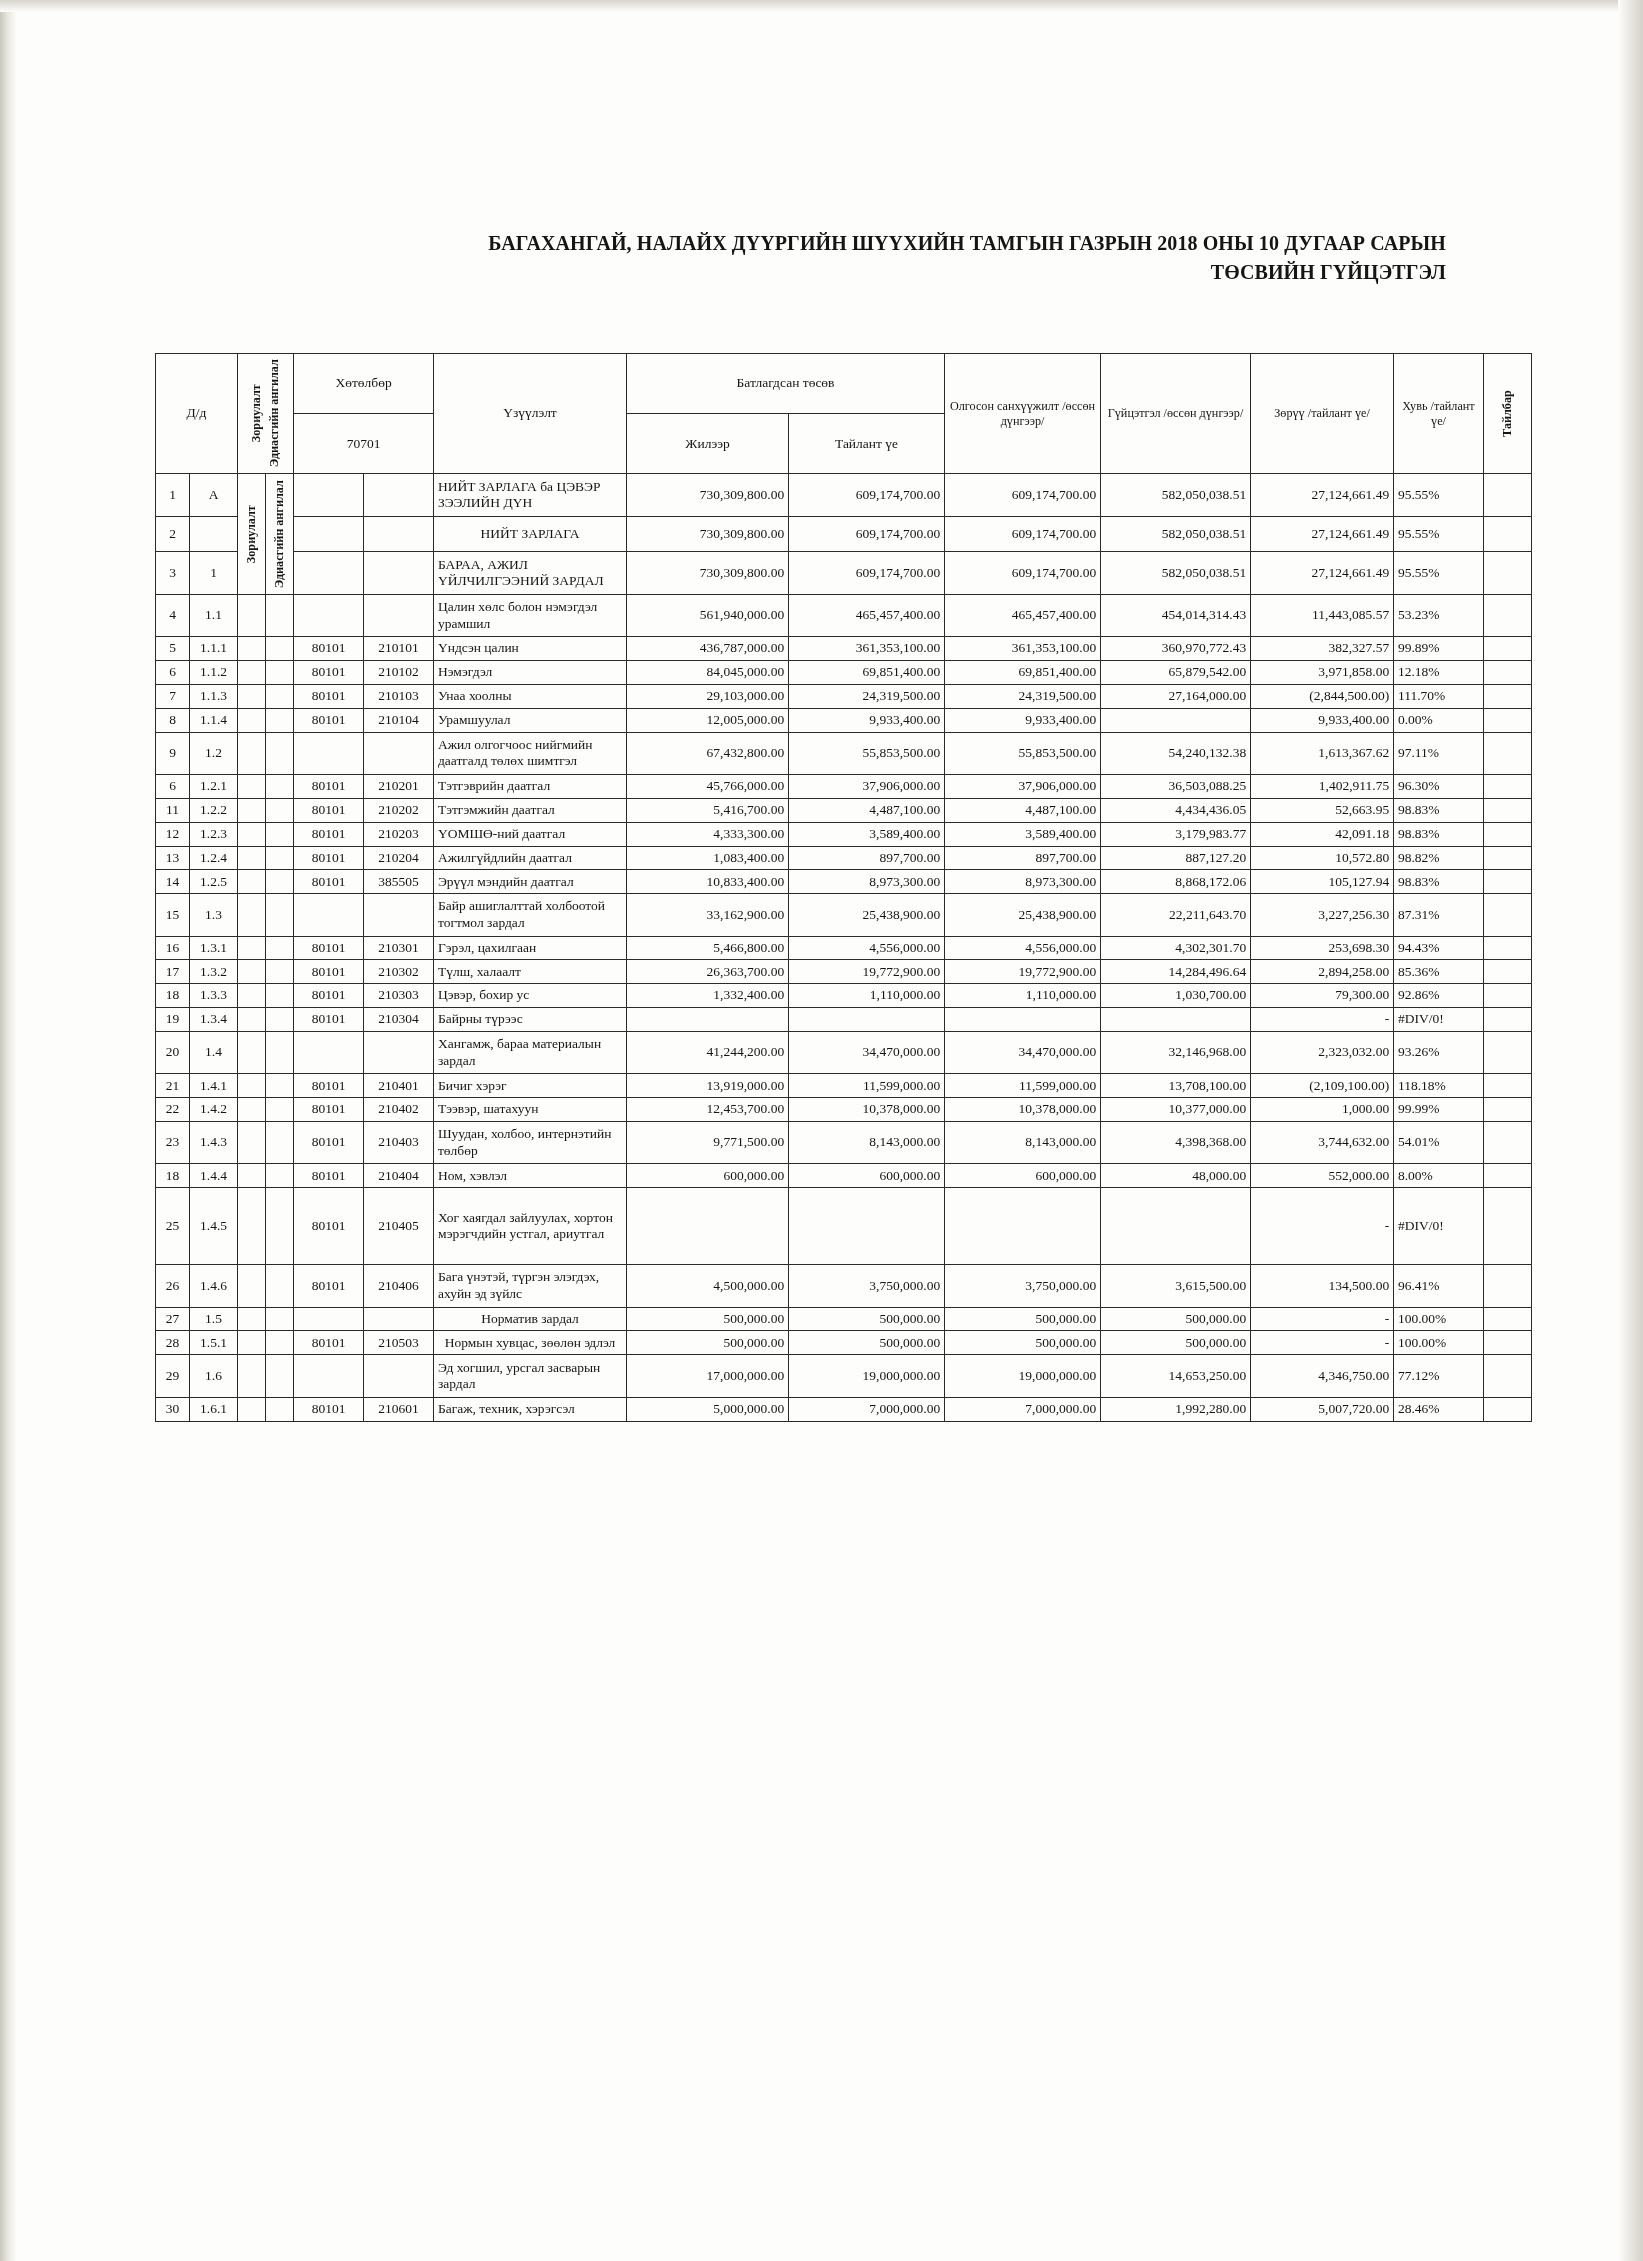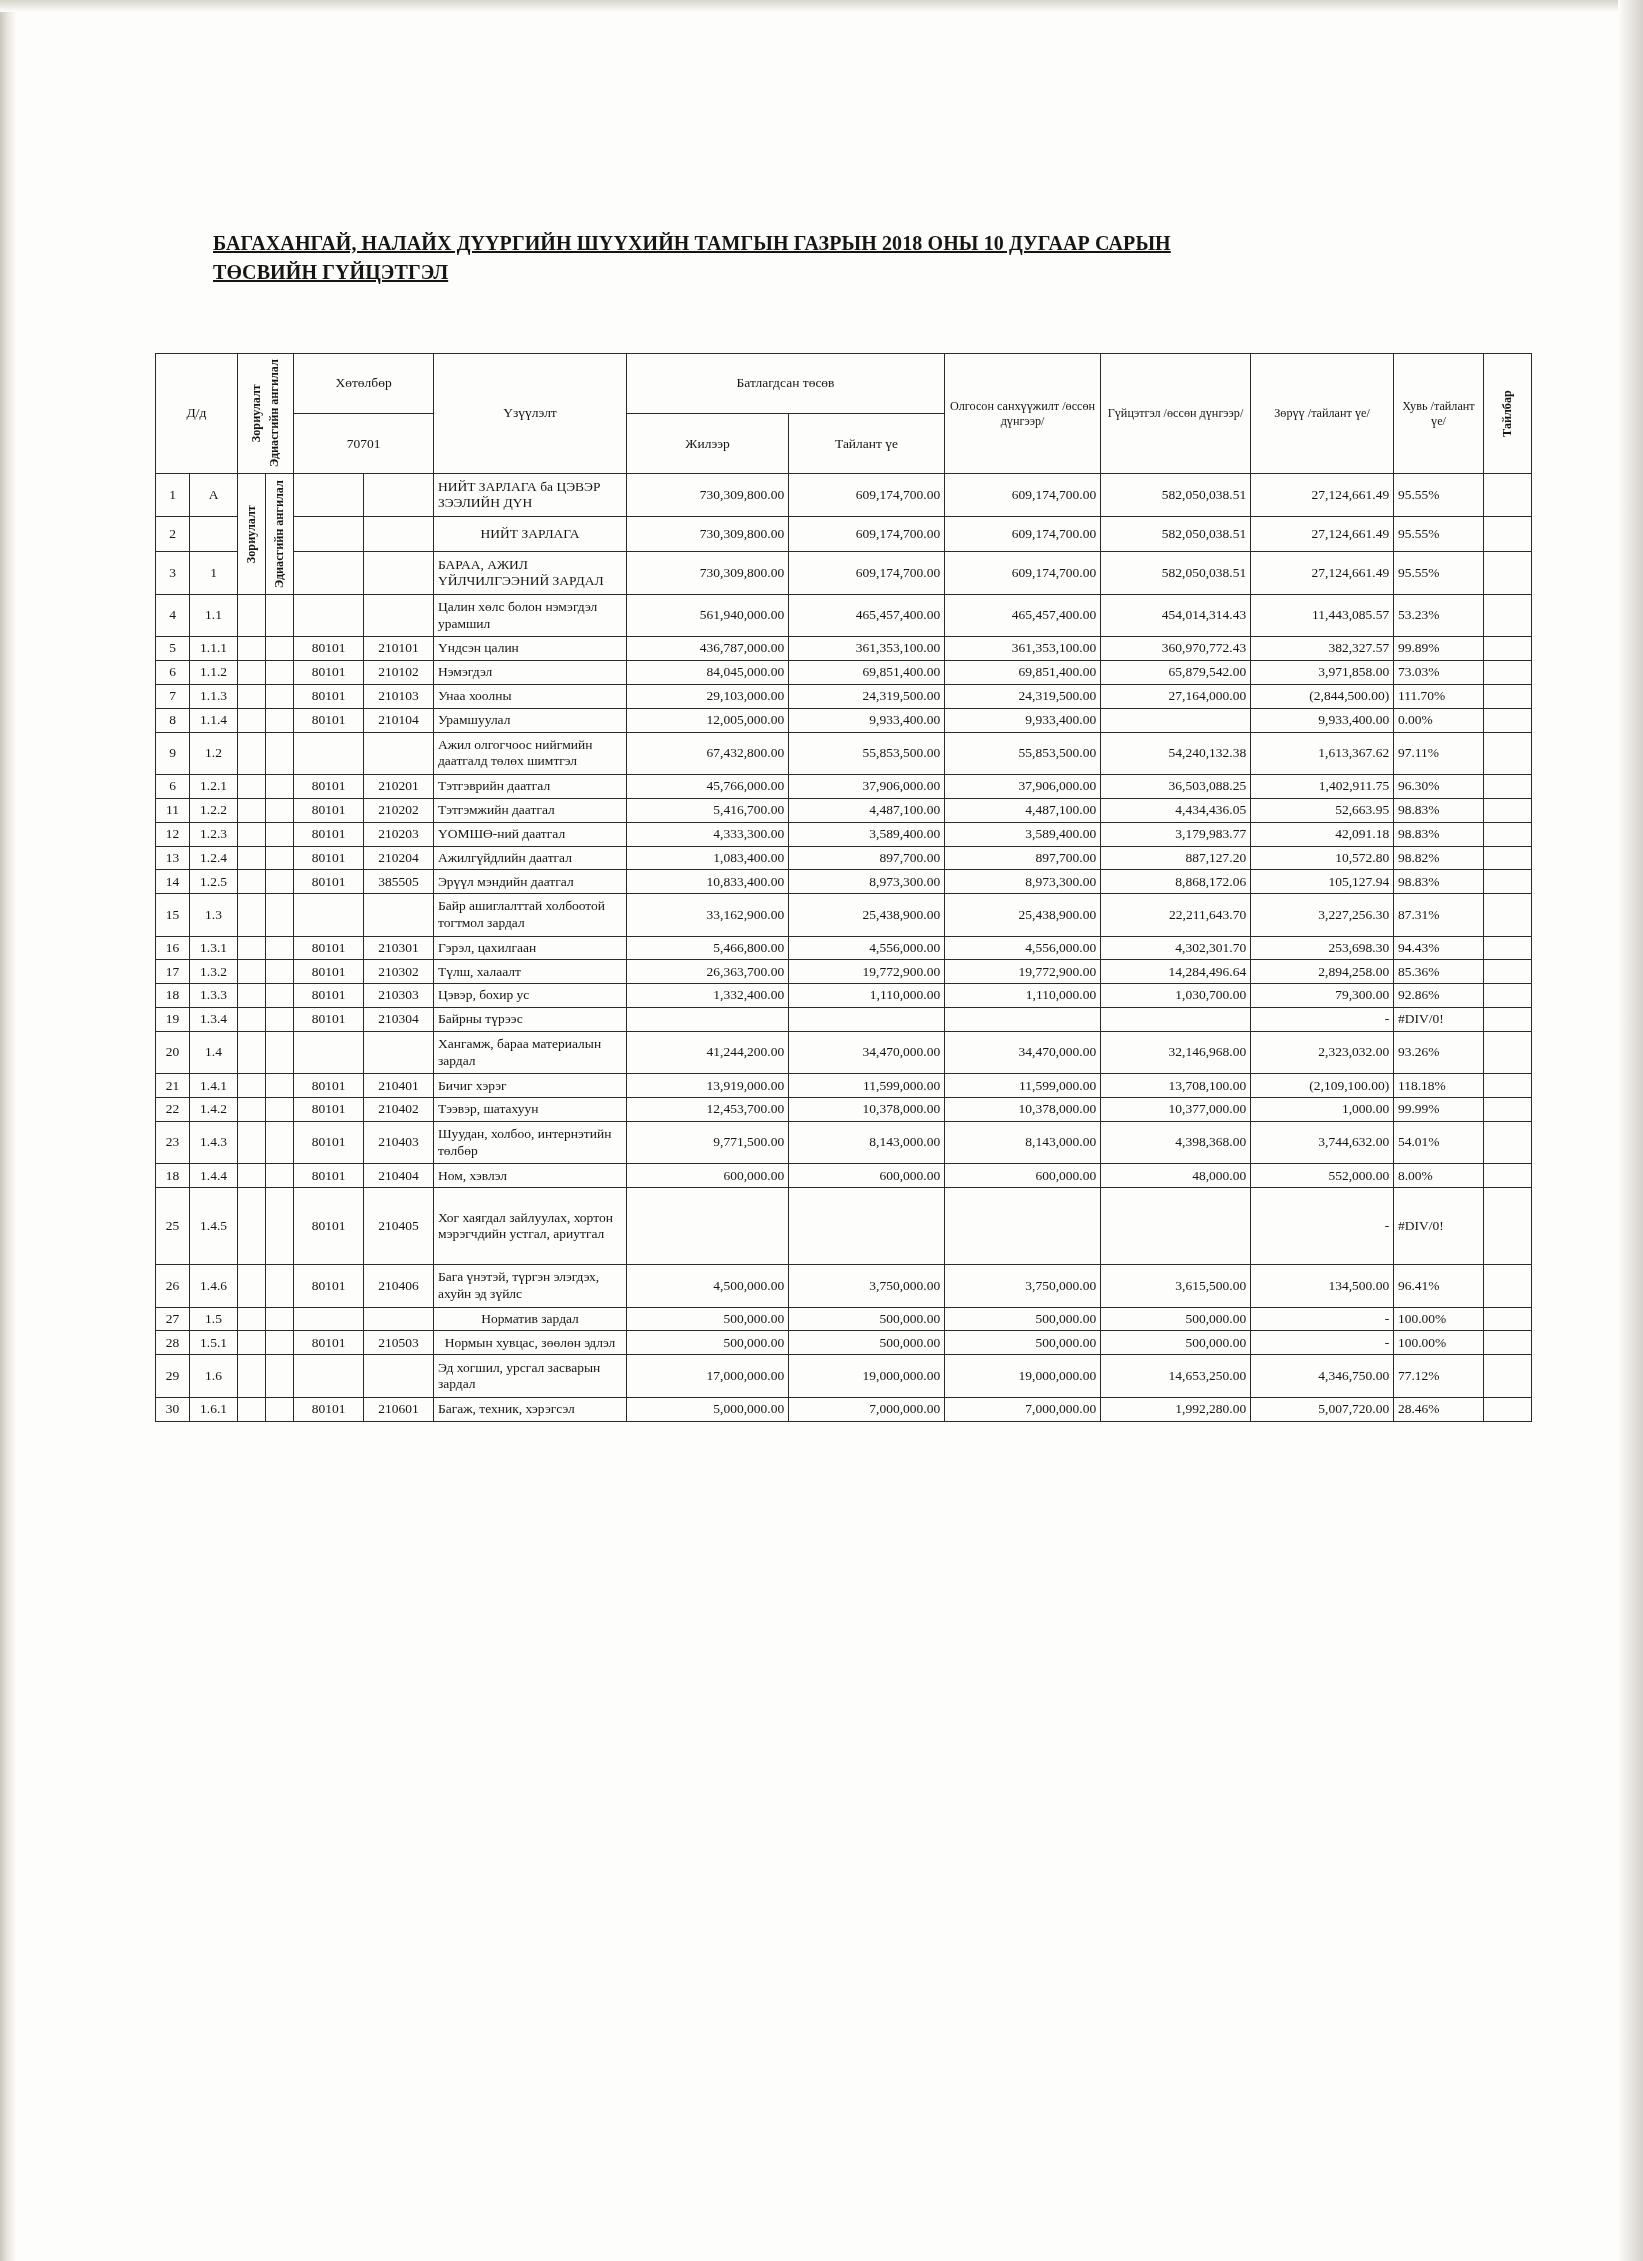"БАГАХАНГАЙ, НАЛАЙХ ДҮҮРГИЙН ШҮҮХИЙН" .title-block { left: 213px -> 221px; text-align: left -> right; text-decoration: underline -> none }
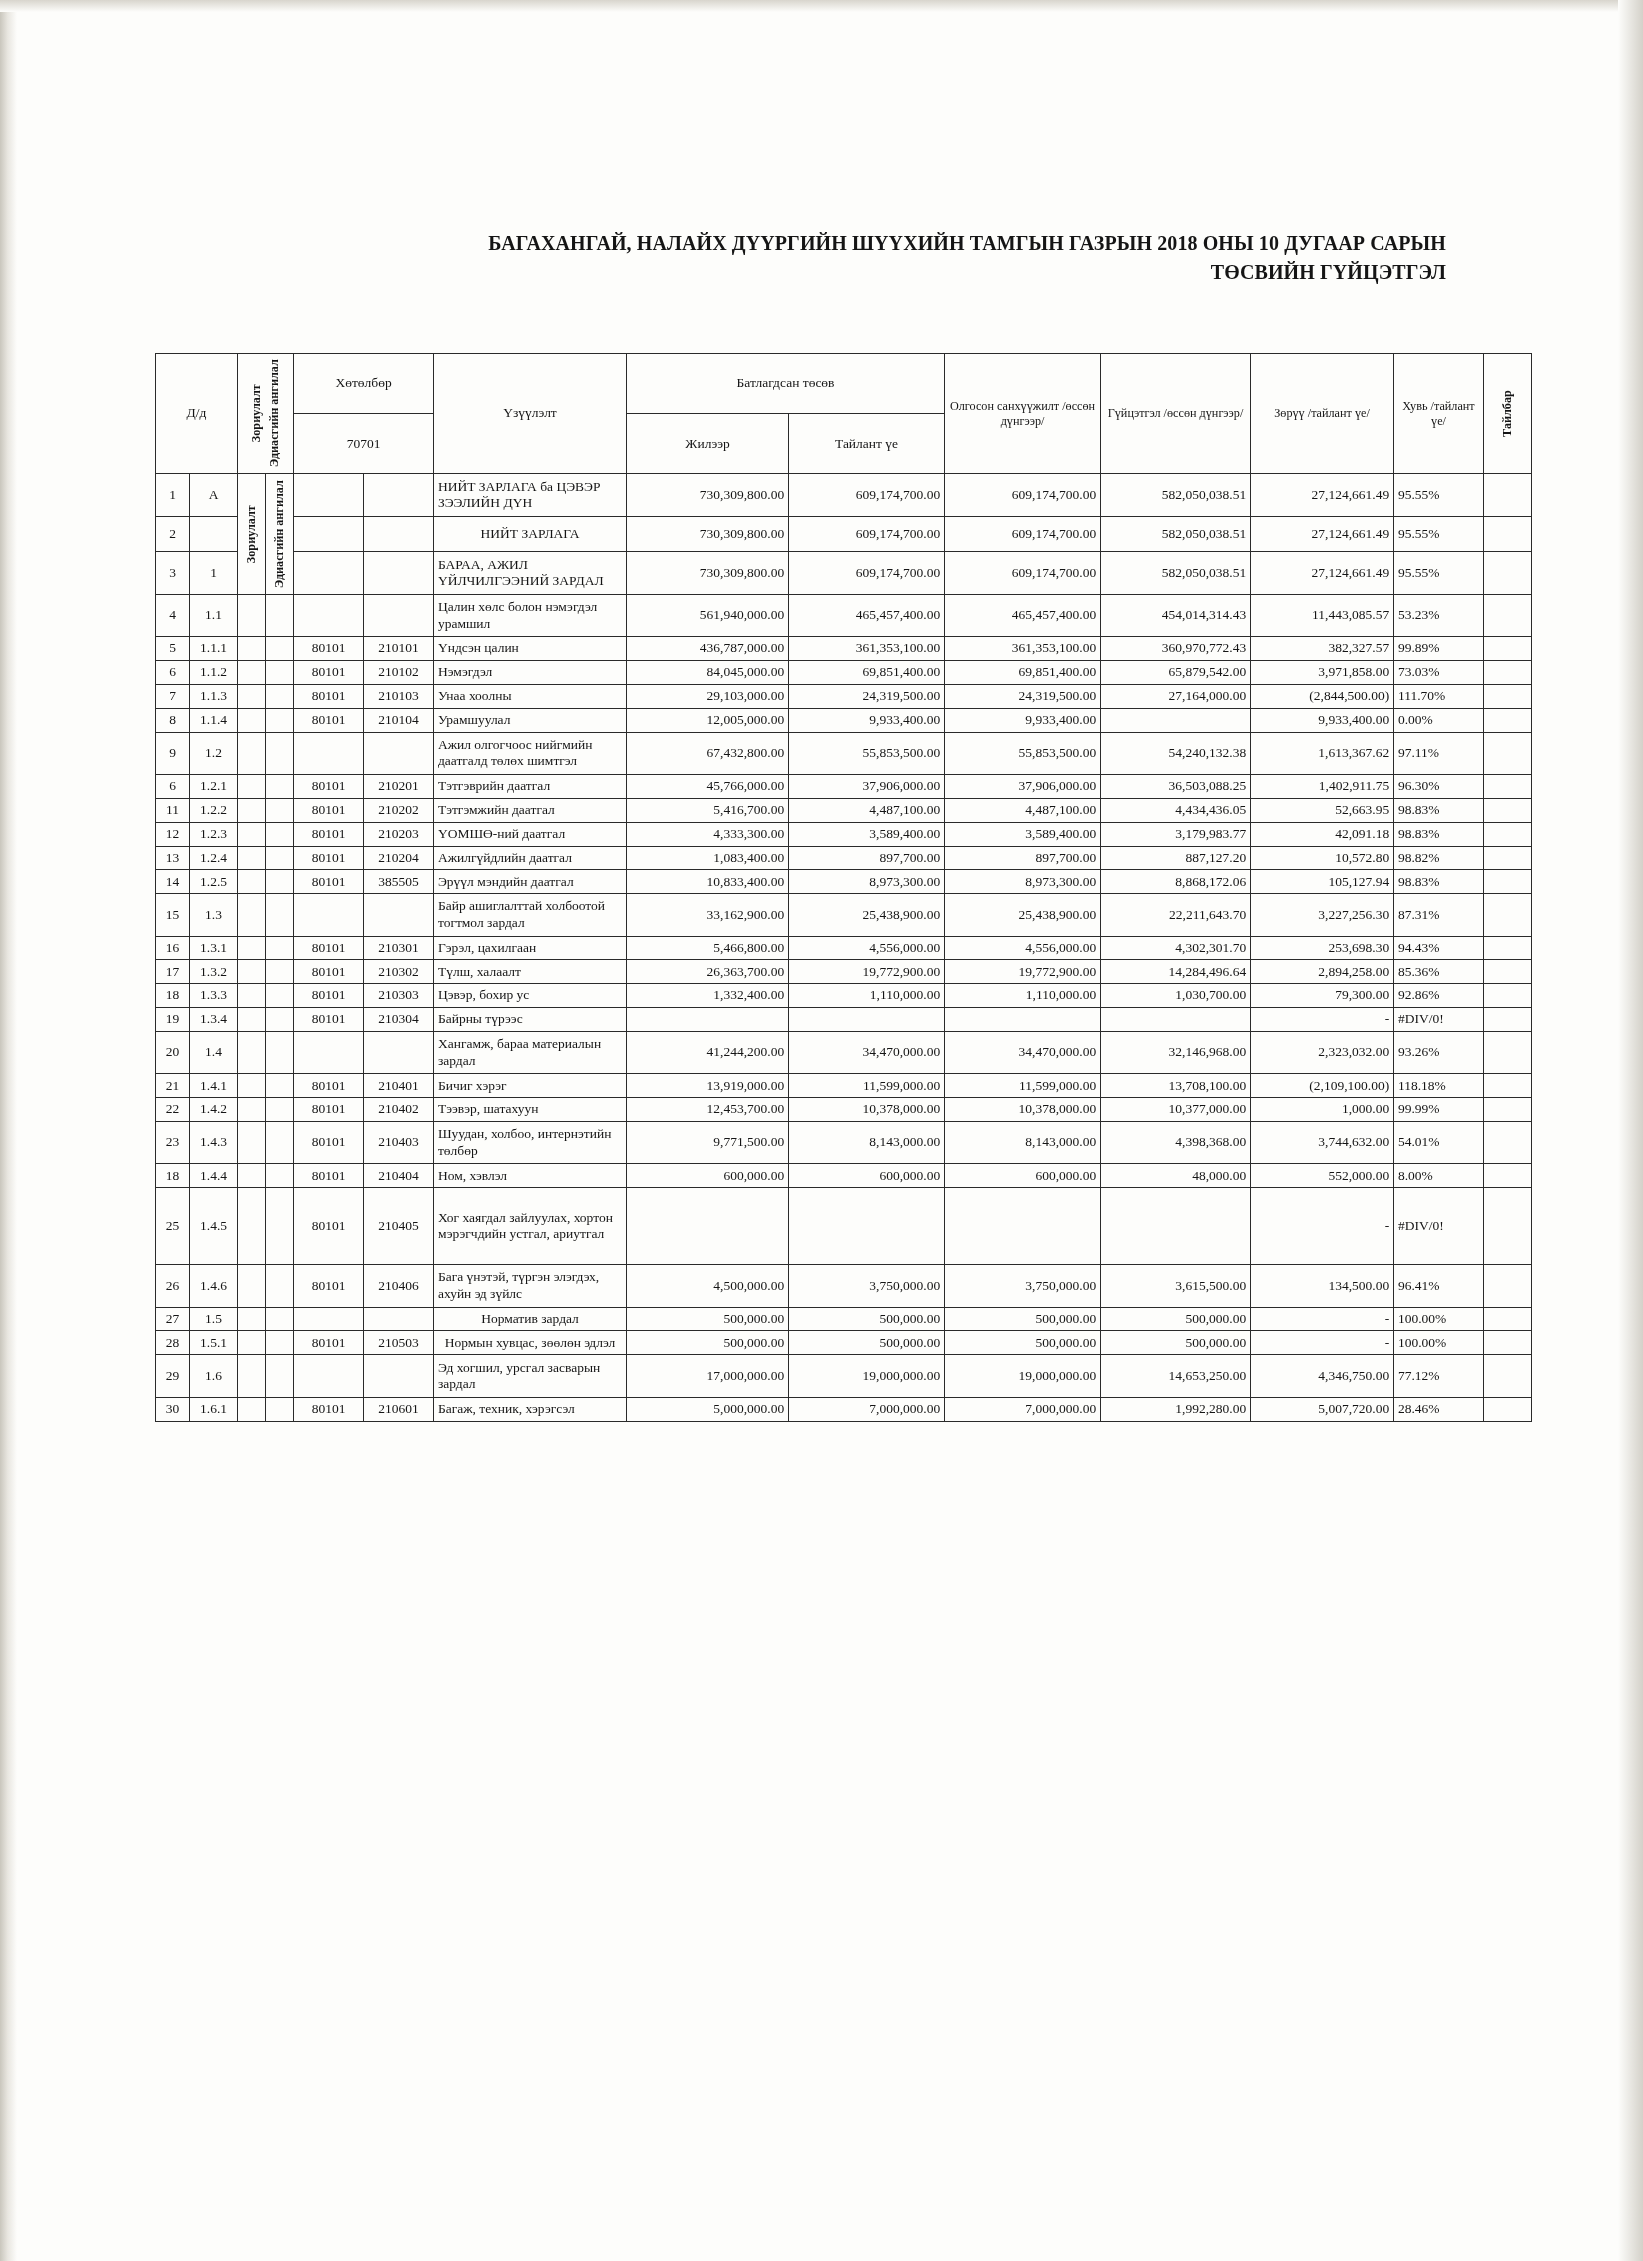"73.03%" td.pct { text: 73.03% -> 12.18% }
